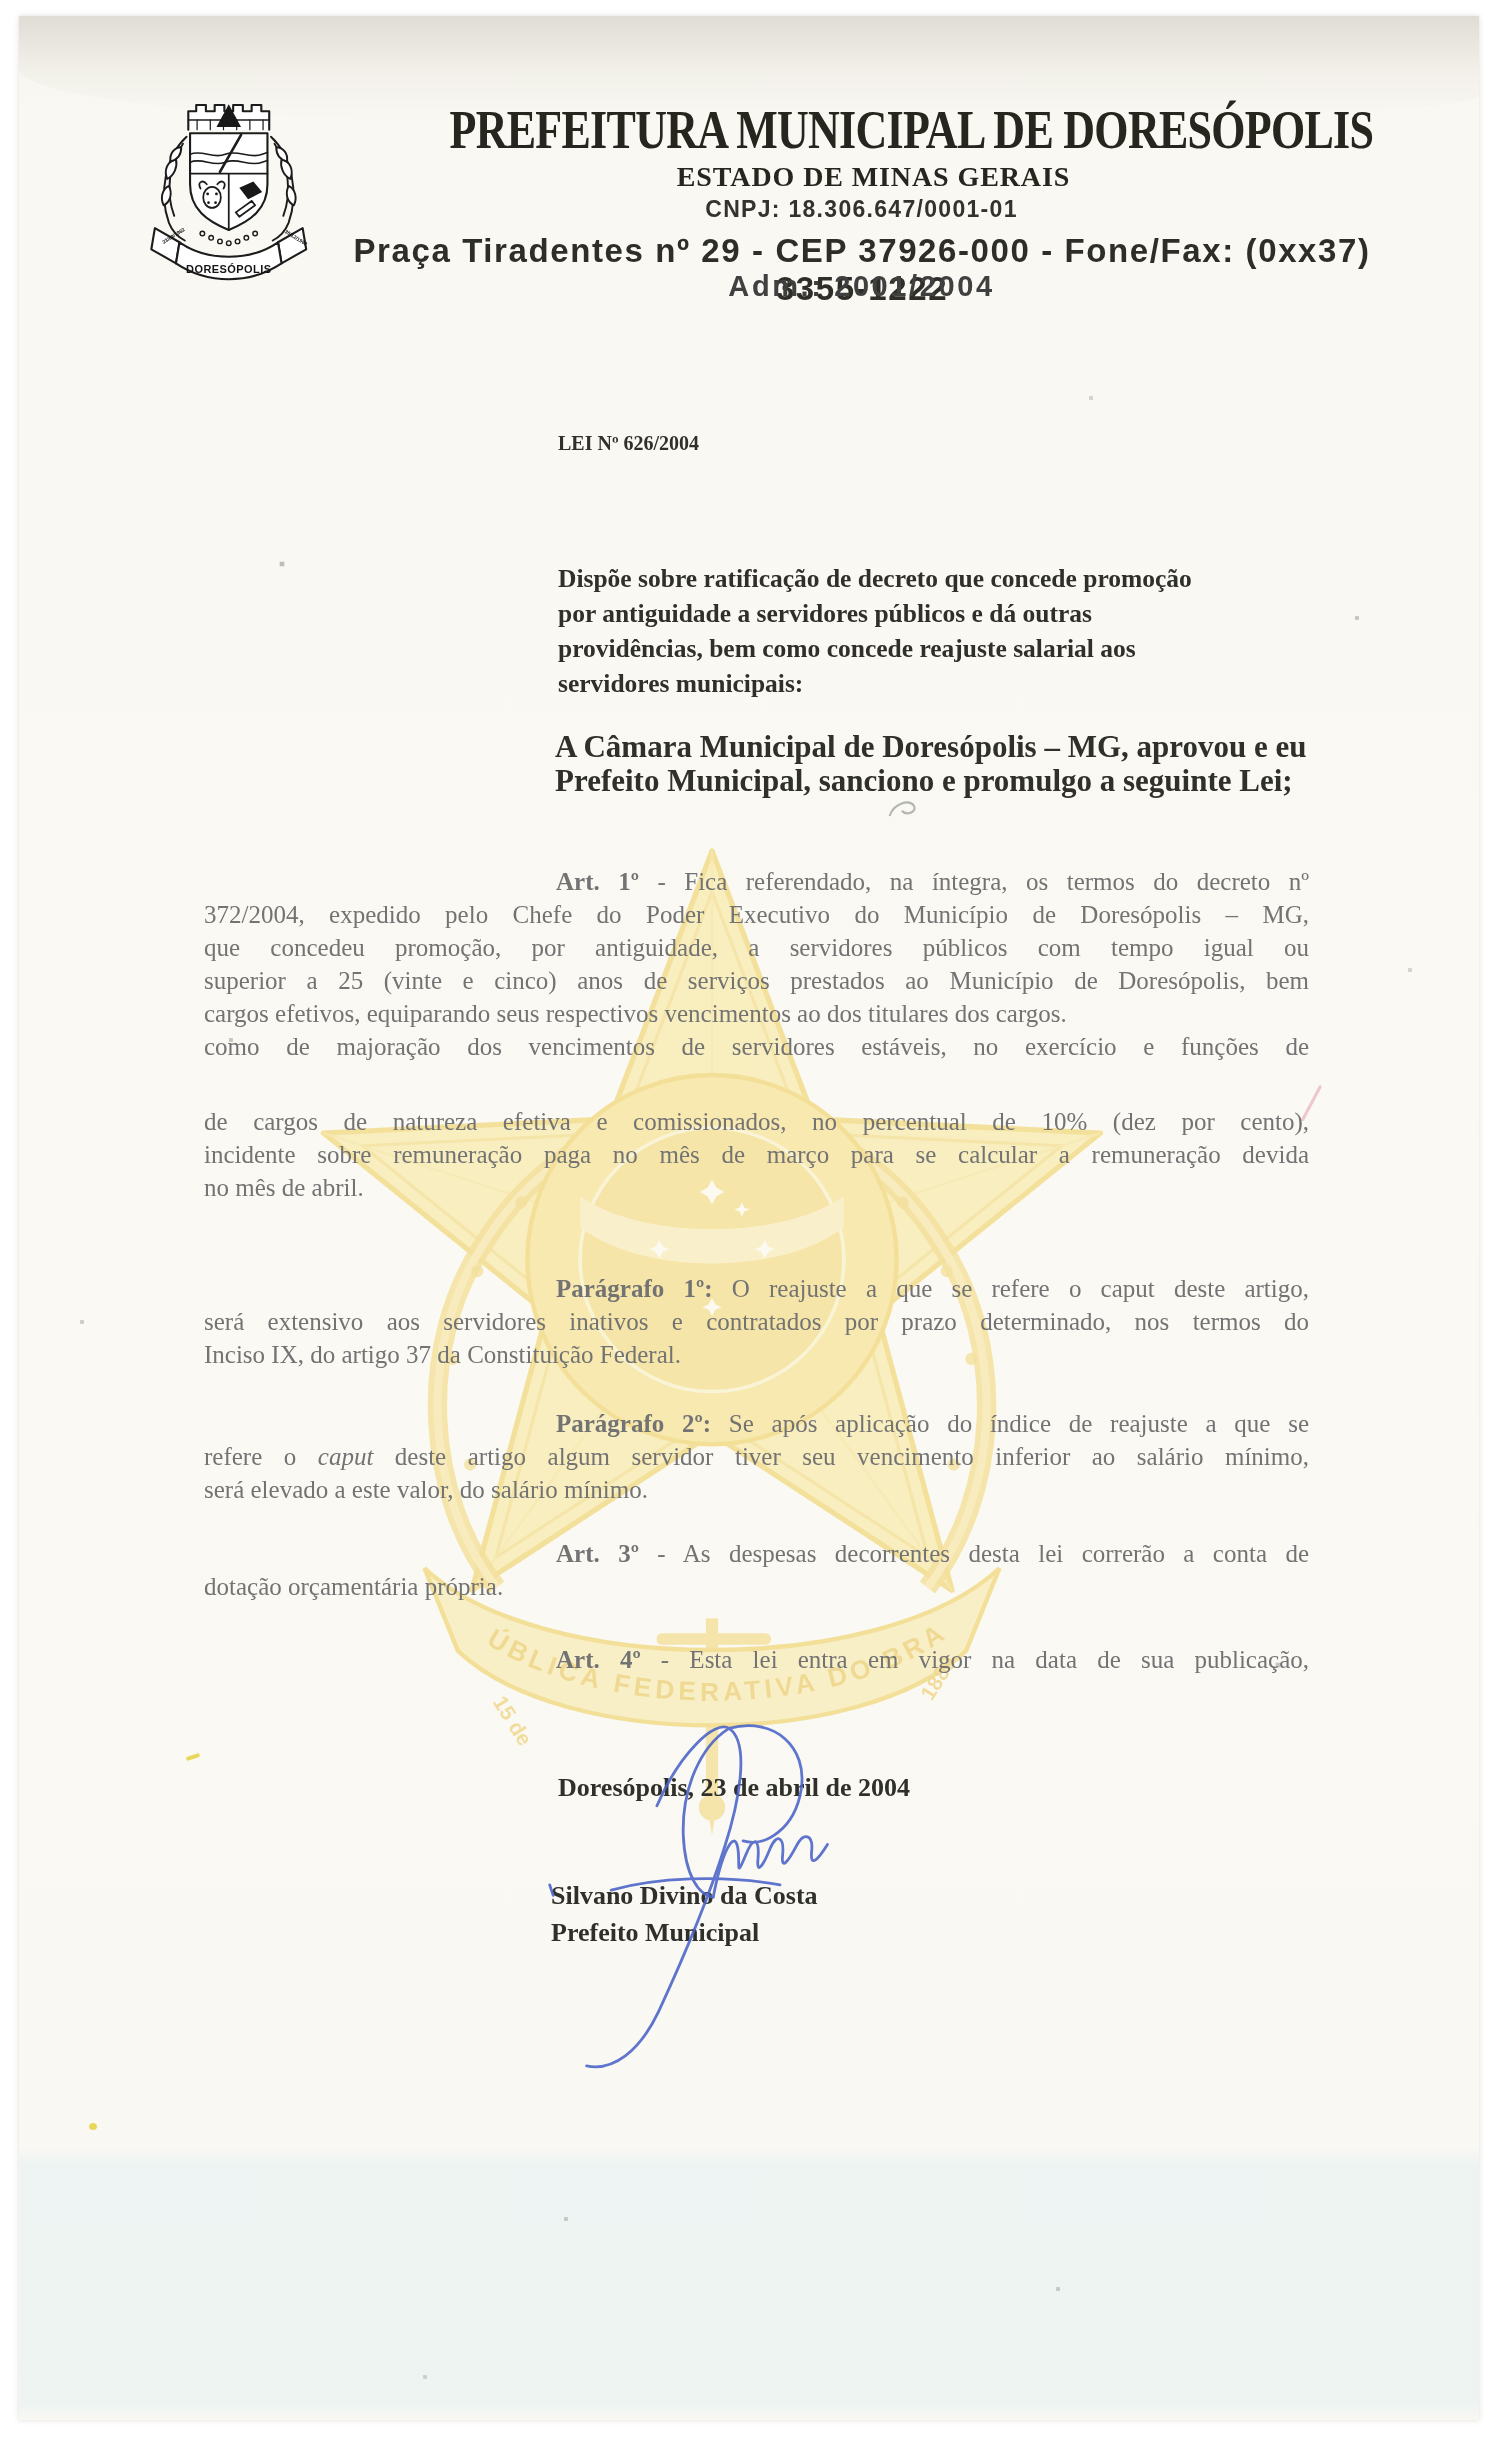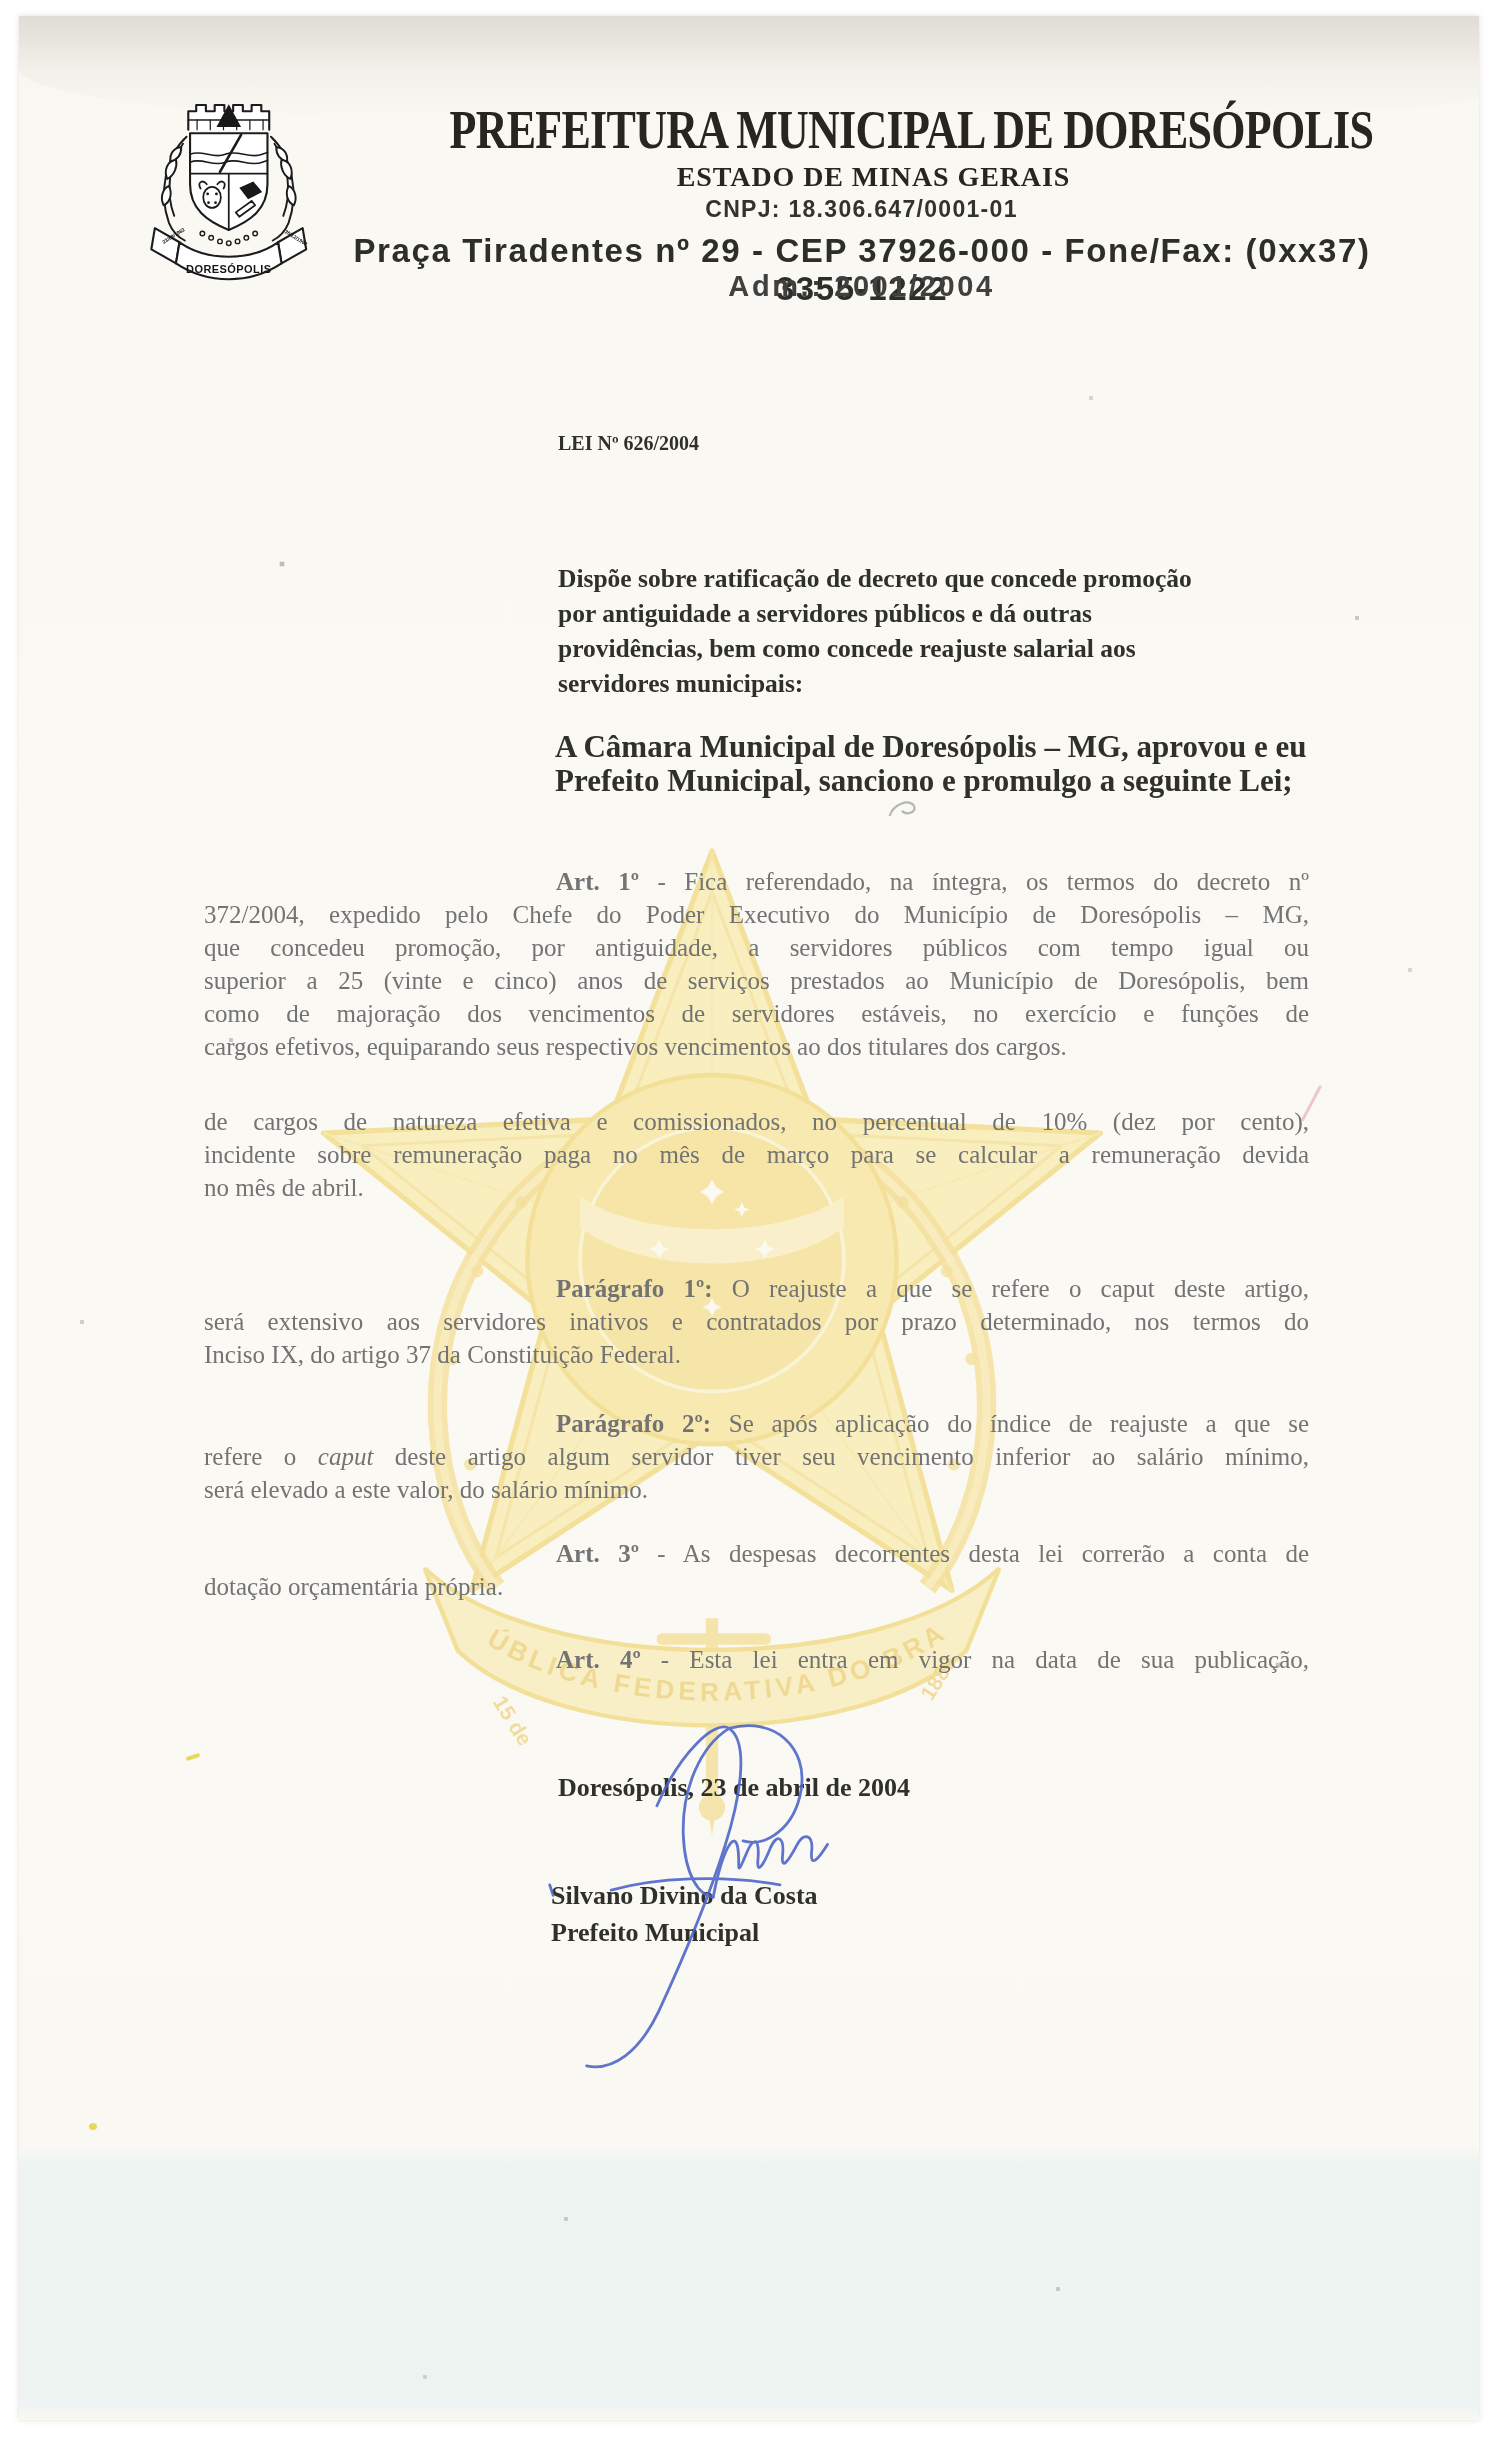"como de majoração dos vencimentos" div.jline { order: before "cargos efetivos, equiparando seus" -> after "cargos efetivos, equiparando seus" }
